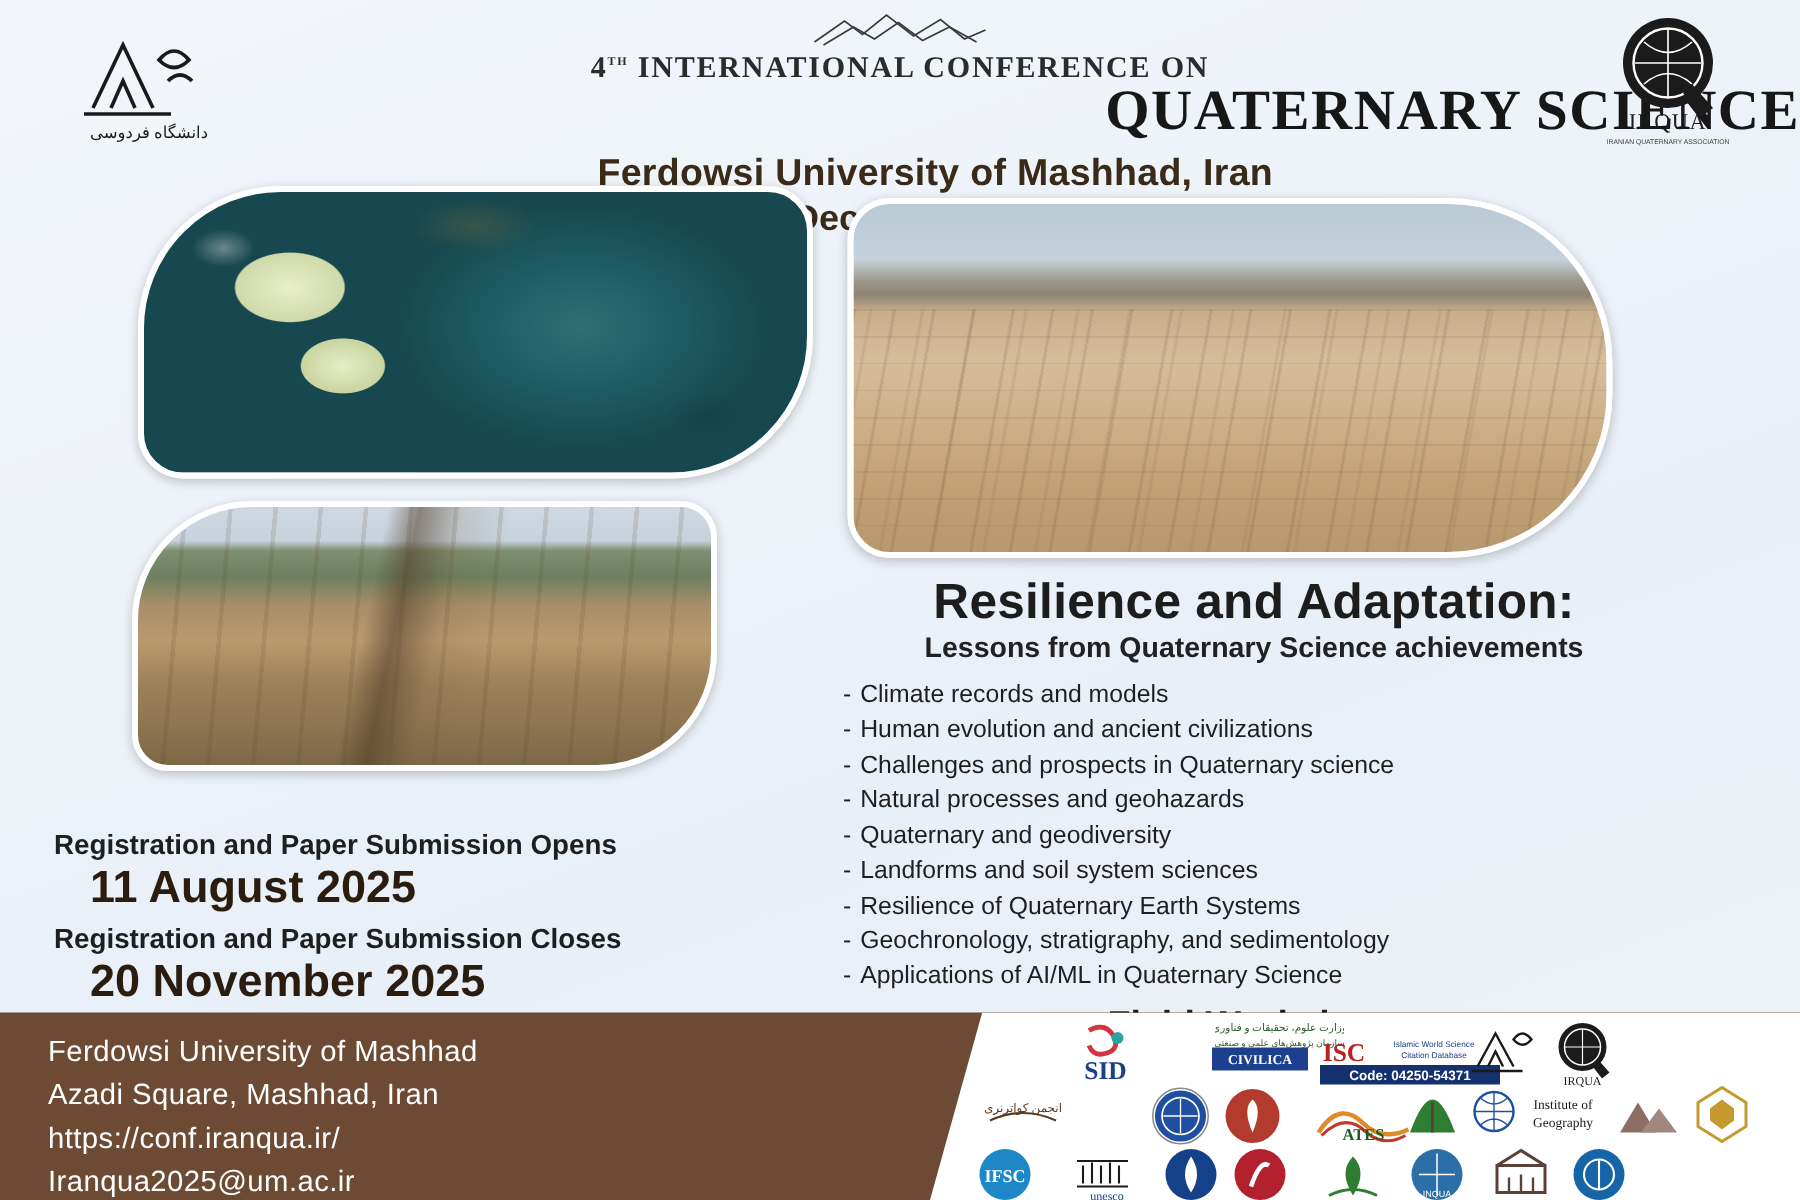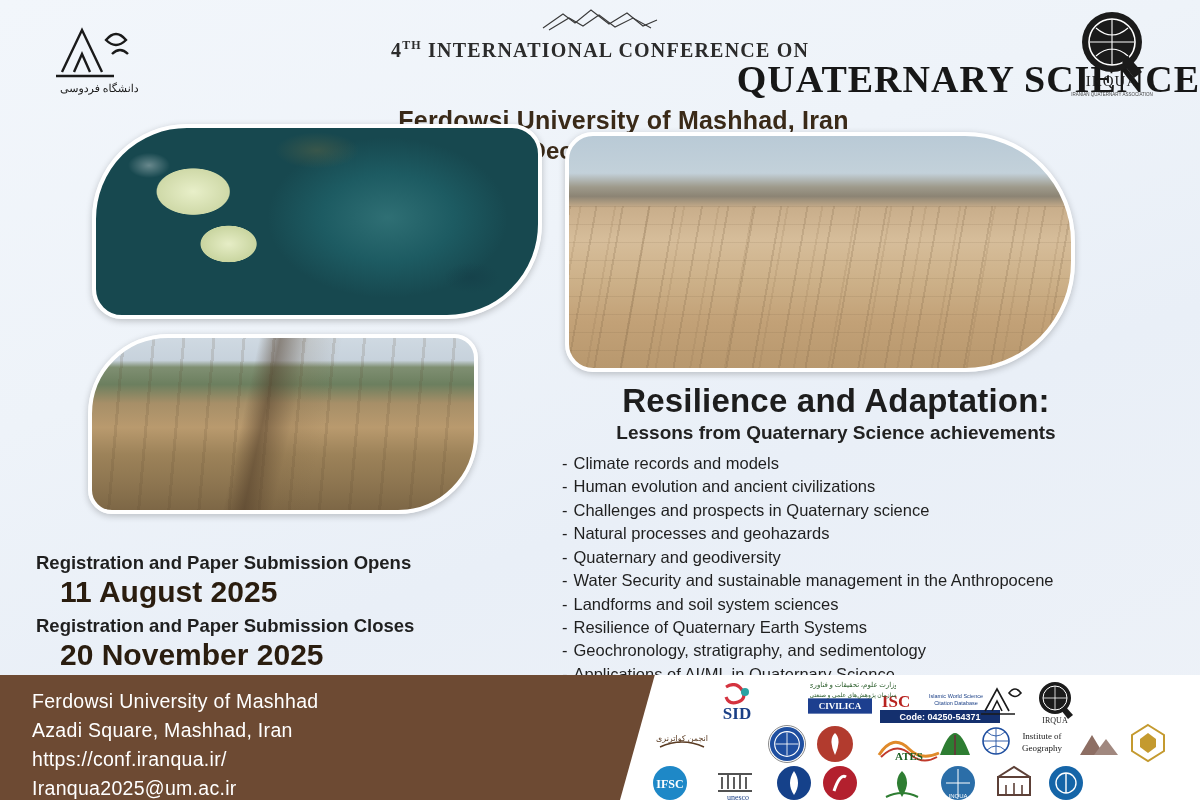"th" .conf-line1 sup { font-size: 17px -> 11px }
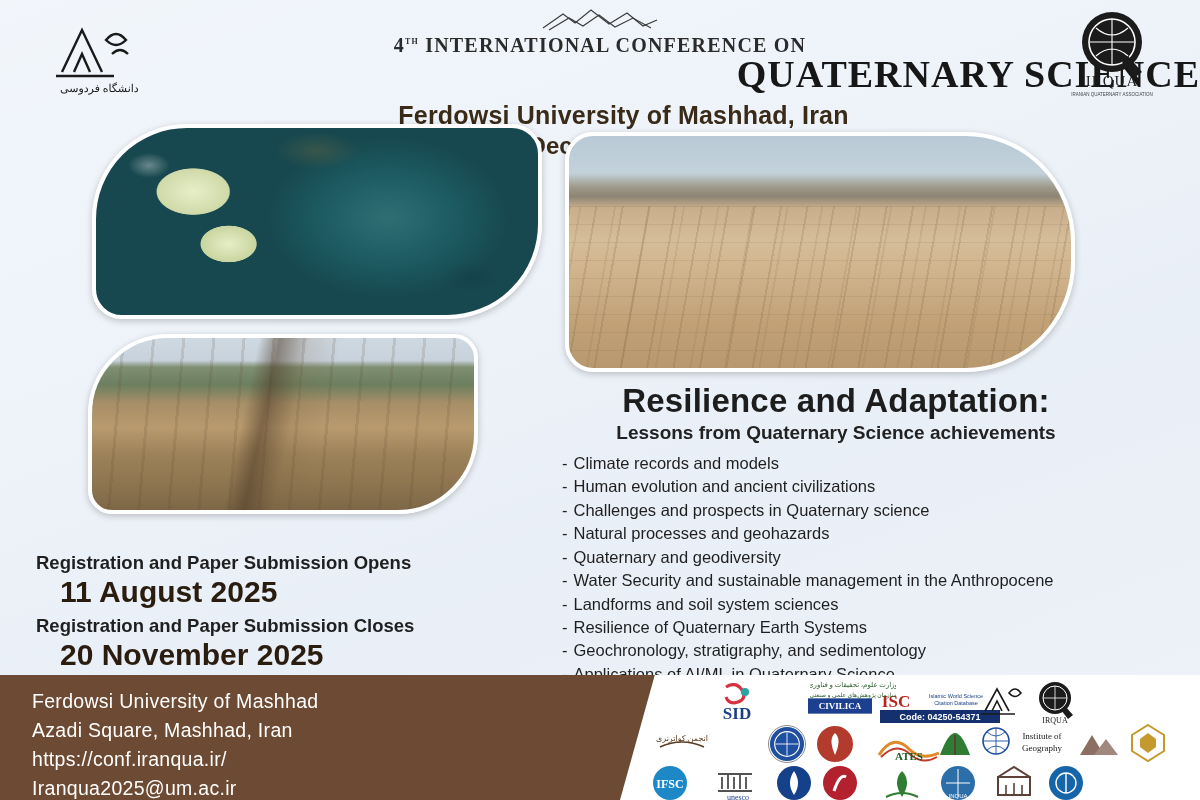"- Water Security and sustainable" div.topic { html: <div><span>-</span><span>Water Security and sustainable management in the Anthropocene</span></div> -> none }
